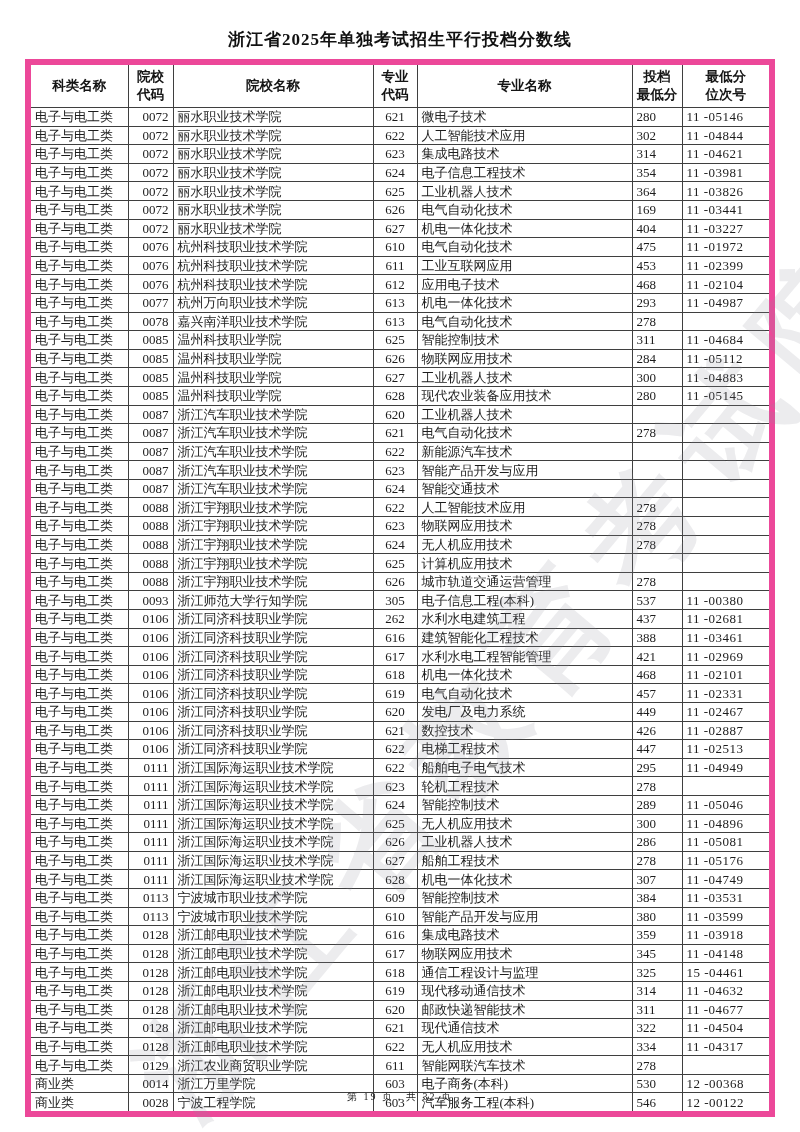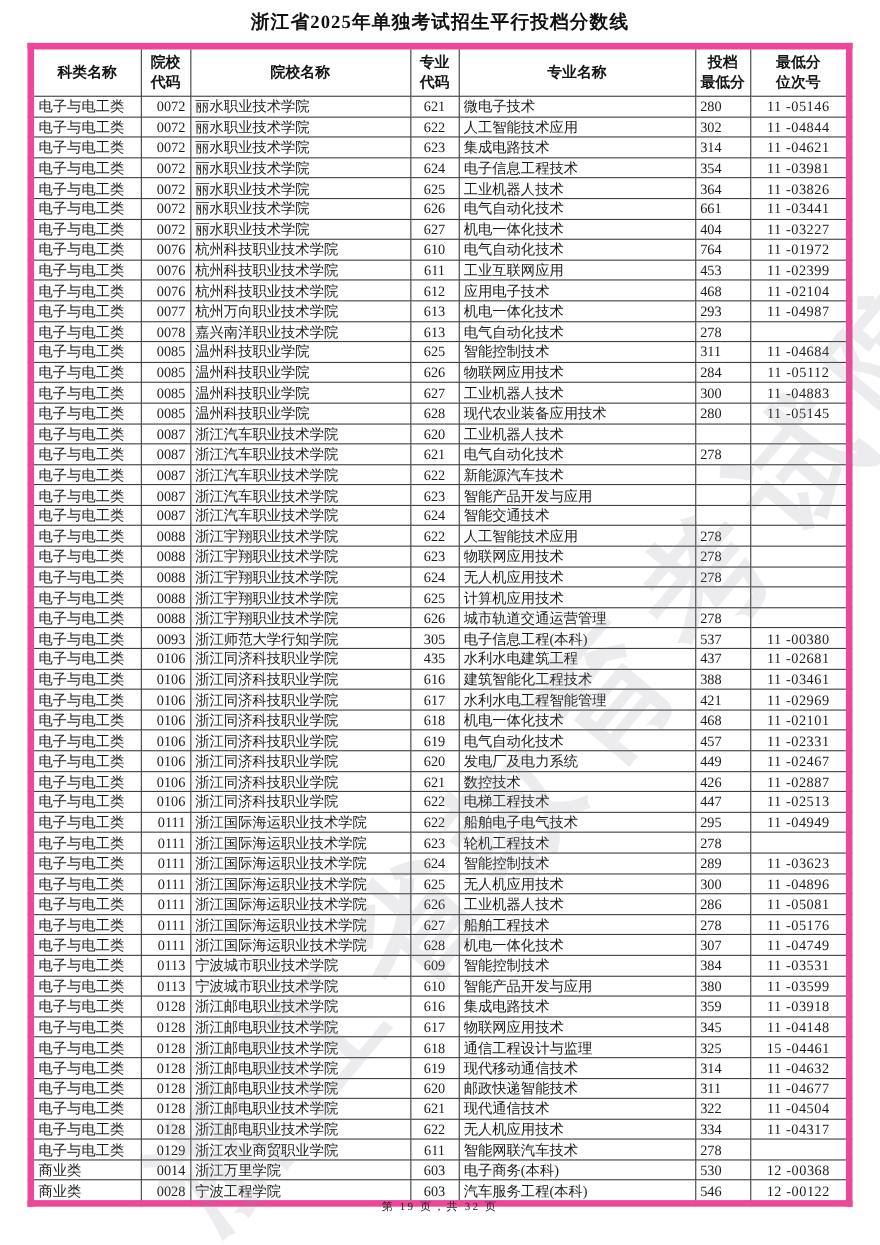"浙江省2025年单独考试招生平行投档分数线" .page-title { padding-top: 8px -> 28px }
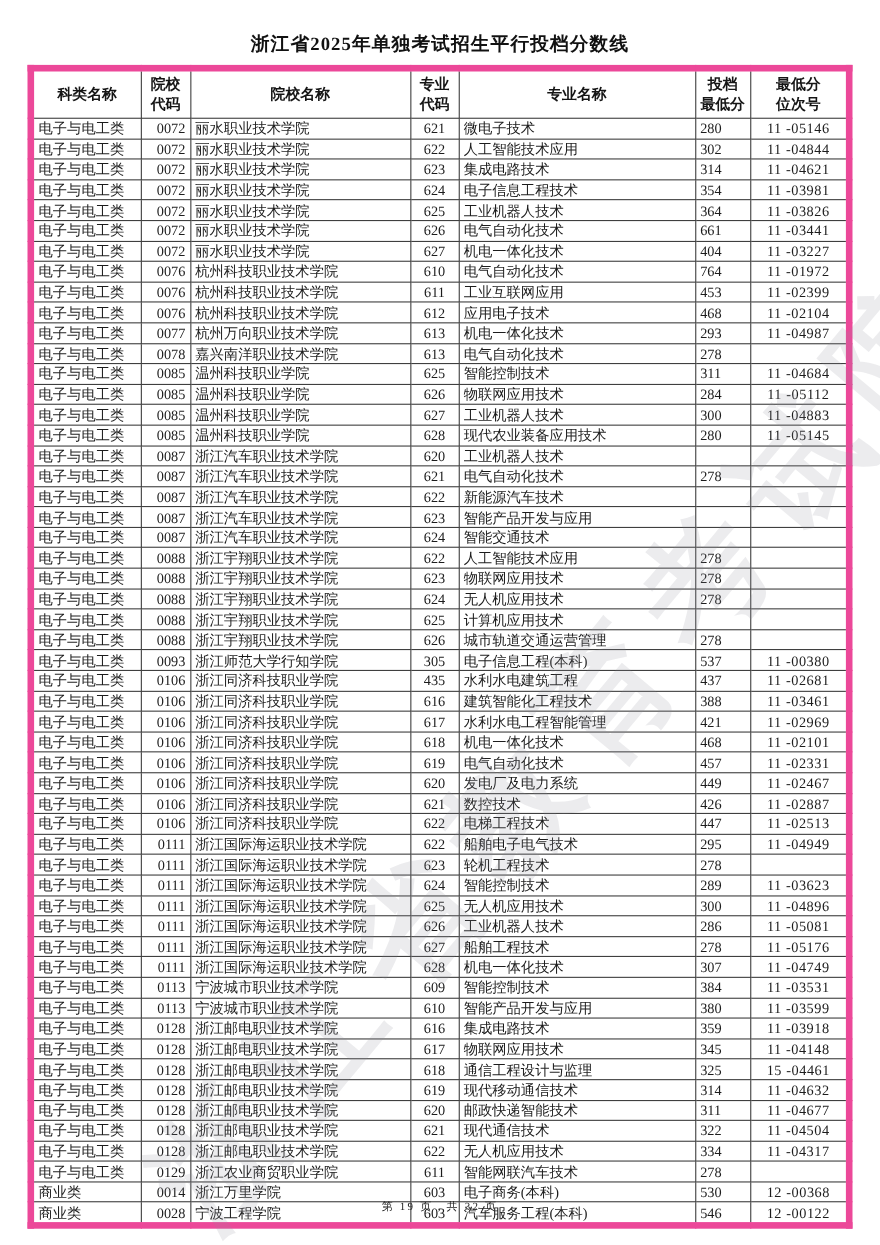"11 -05146" td.c6 { text-align: center -> left }
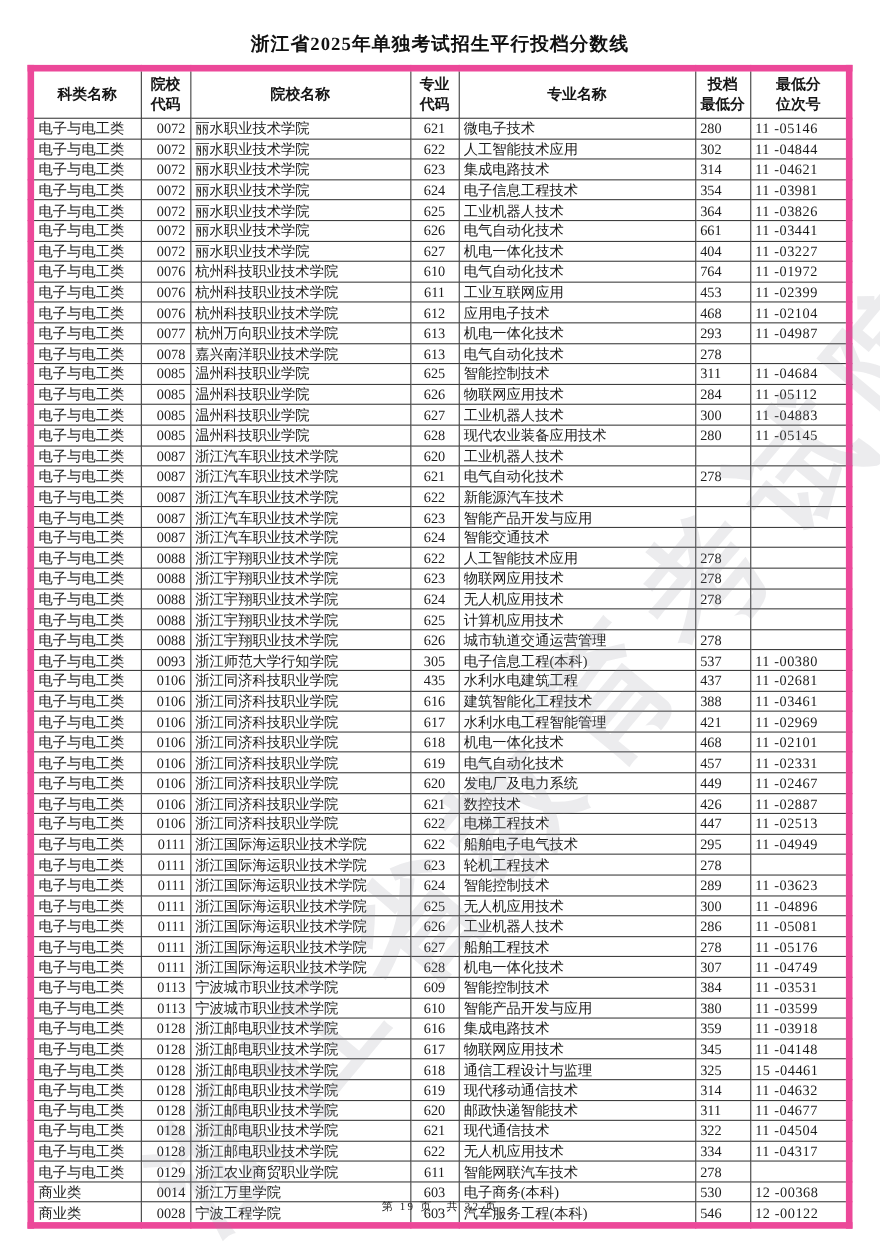"661" td.c5 { text: 661 -> 169 }
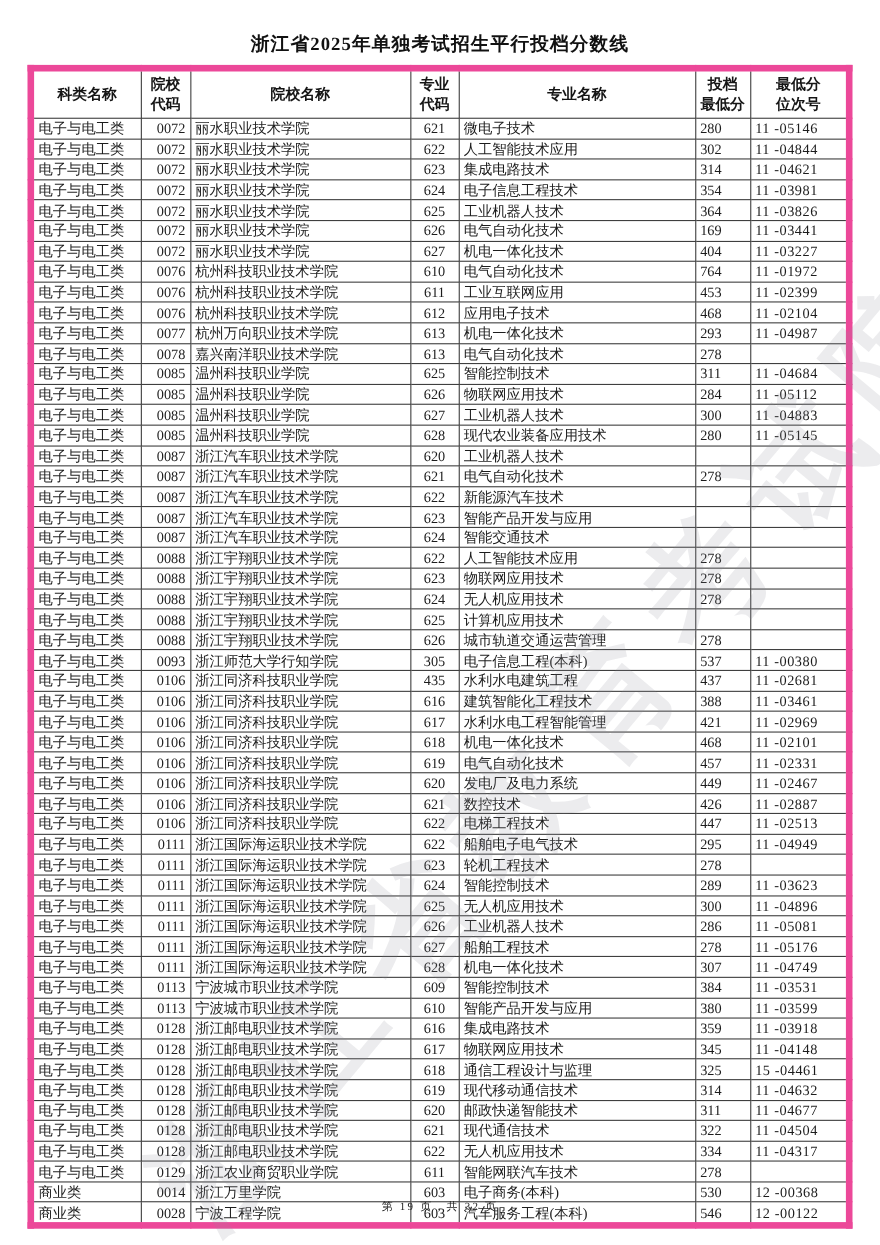"764" td.c5 { text: 764 -> 475 }
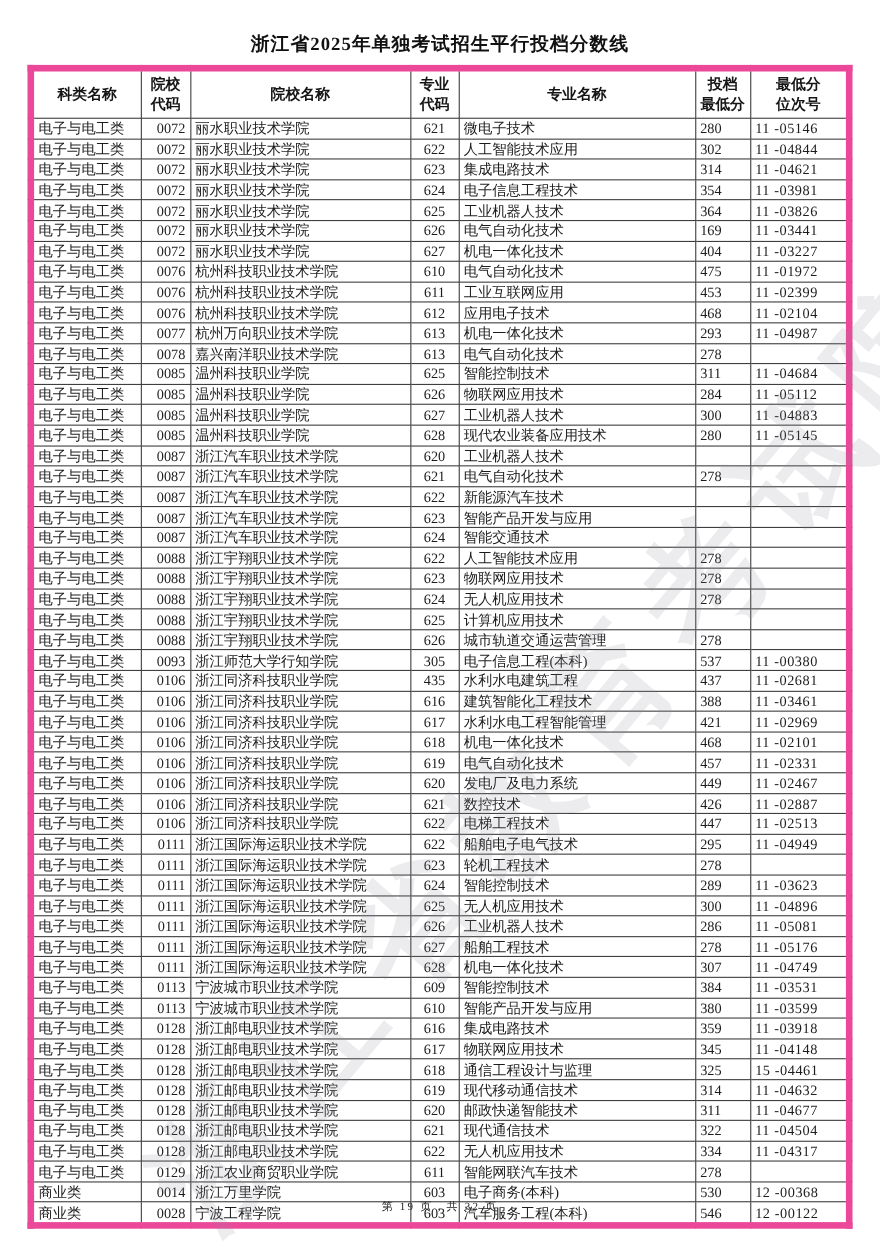"435" td.c3 { text: 435 -> 262 }
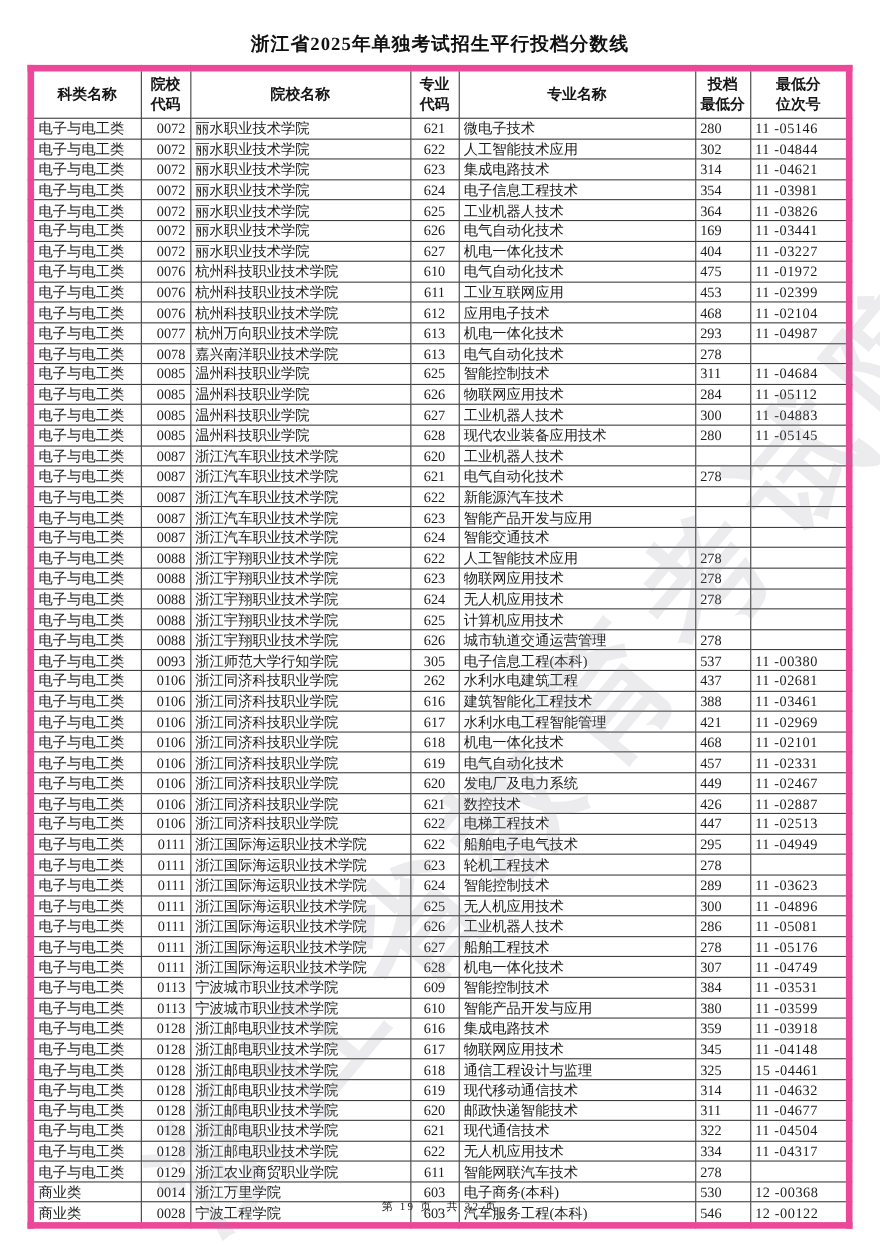"11 -03623" td.c6 { text: -03623 -> -05046 }
